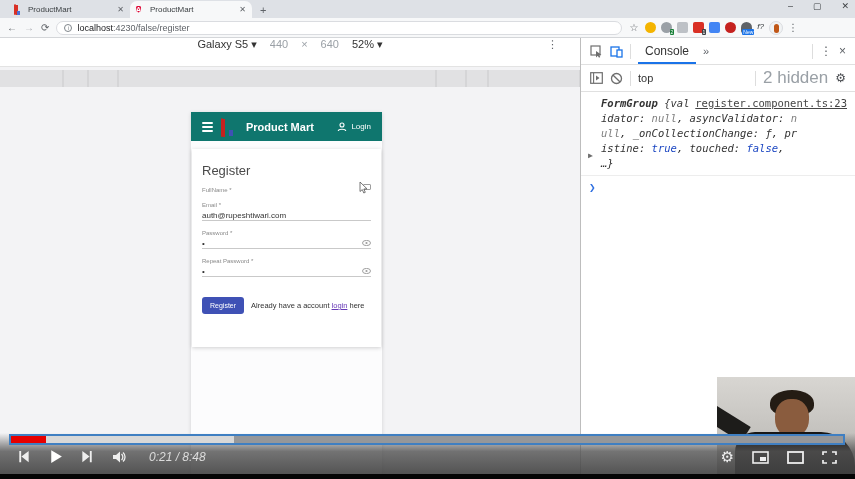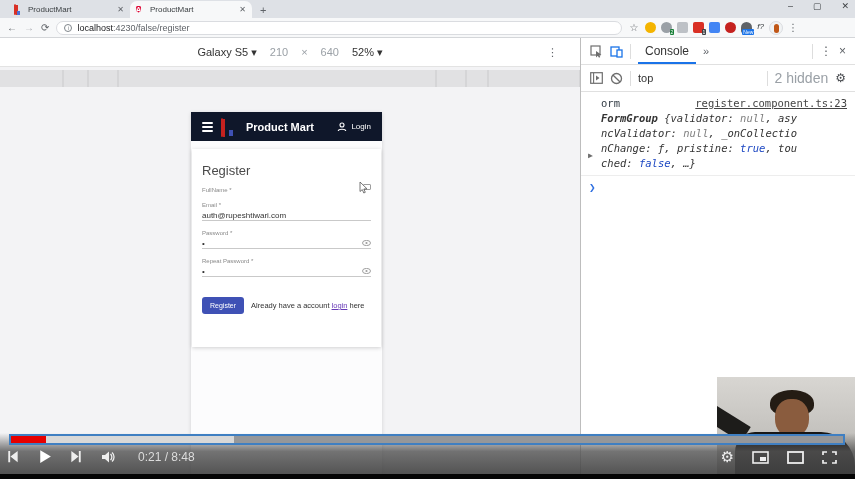"Galaxy S5 ▾" .devicebar { align-items: center -> none }
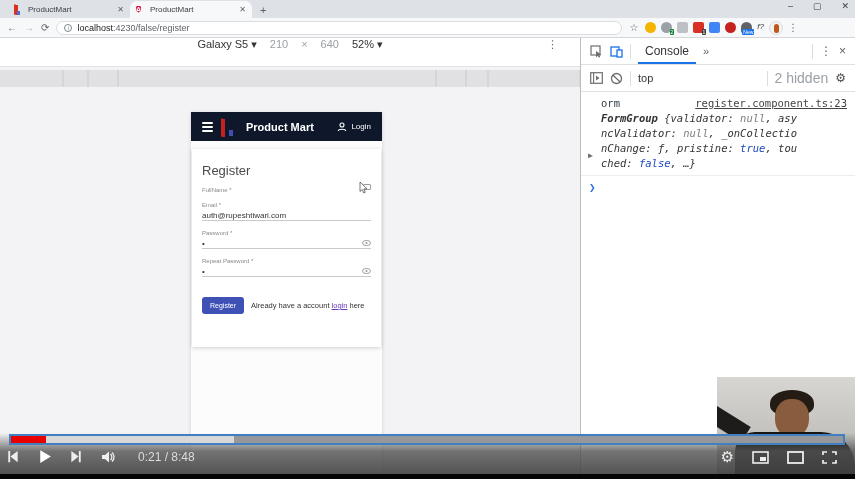"210" span.dim-num { text: 210 -> 440 }
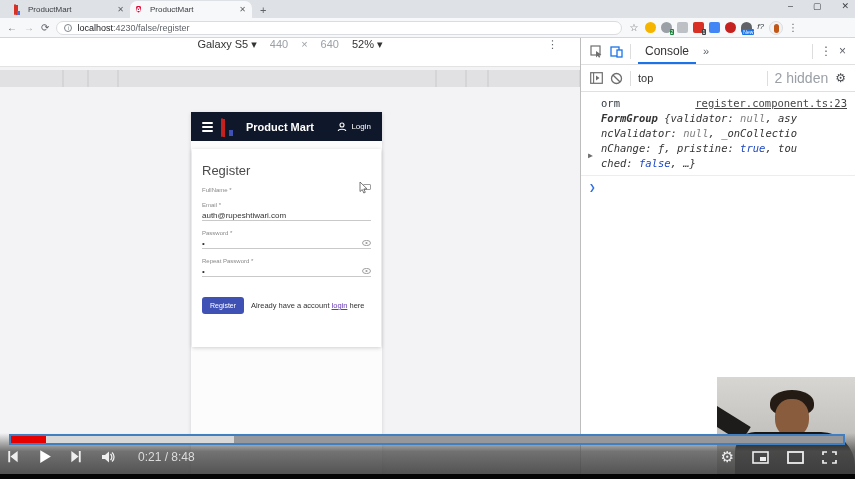"2 hidden" .hiddenlbl { font-size: 14px -> 17px }
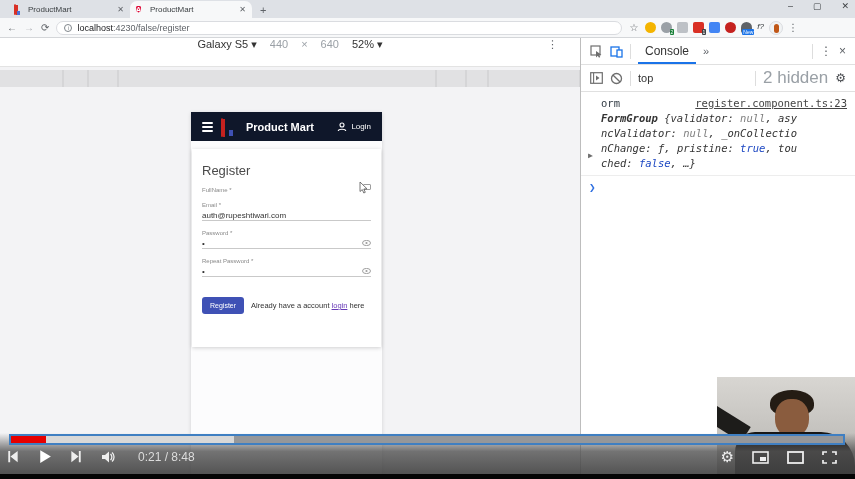"orm" div { html: <div><span>orm</span></div> -> none }
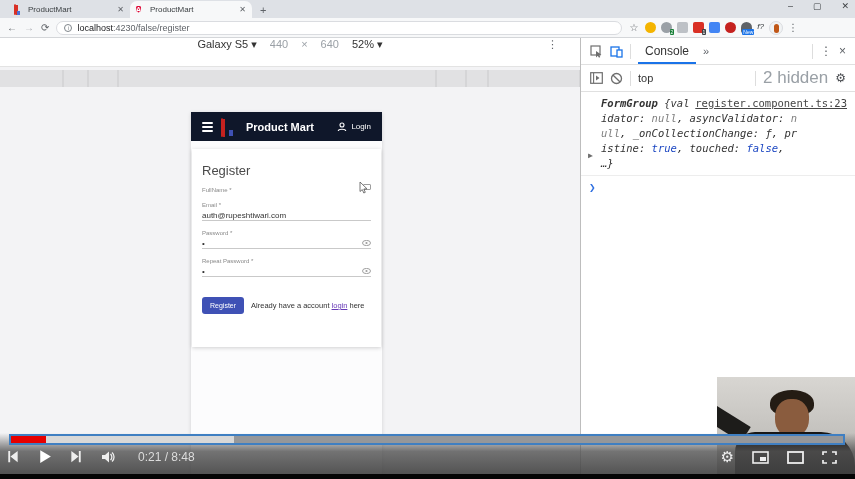"Product Mart" .appheader { background: #0f172a -> #0f766e }
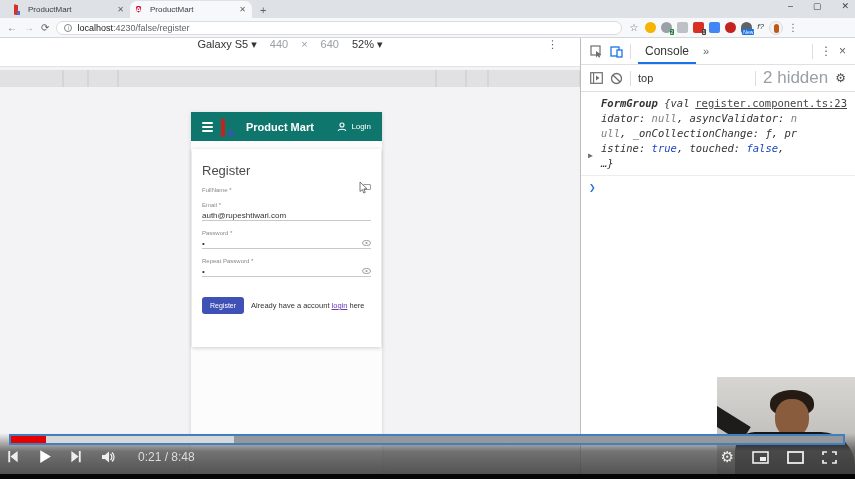"0:21 / 8:48" .ytcontrols { font-style: none -> italic; left: 5px -> 16px }
